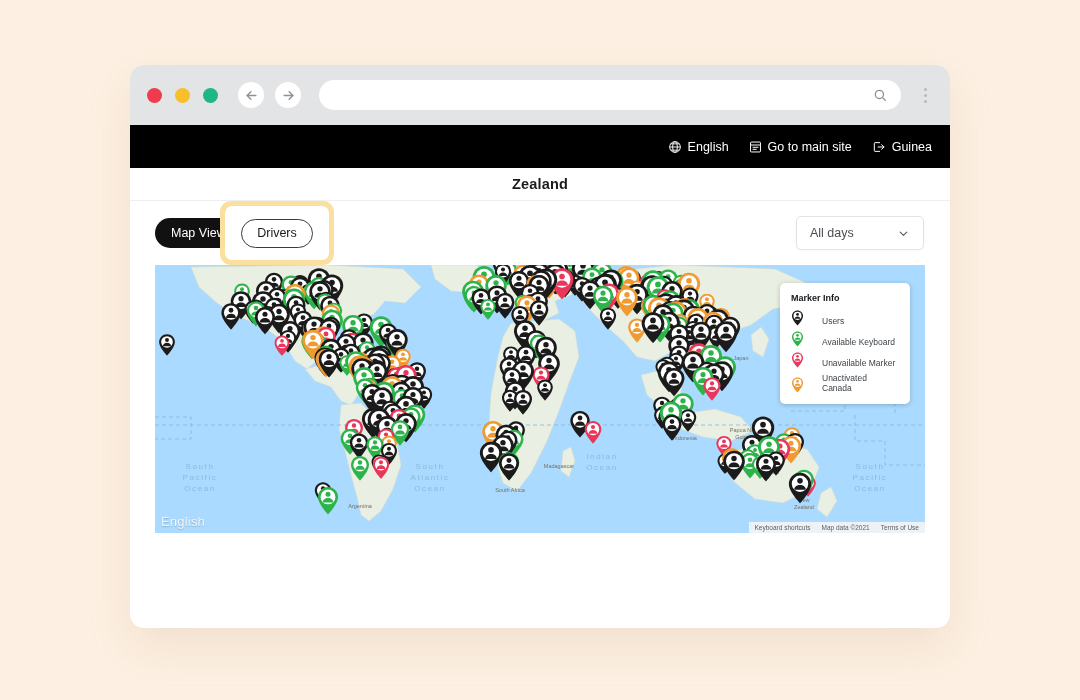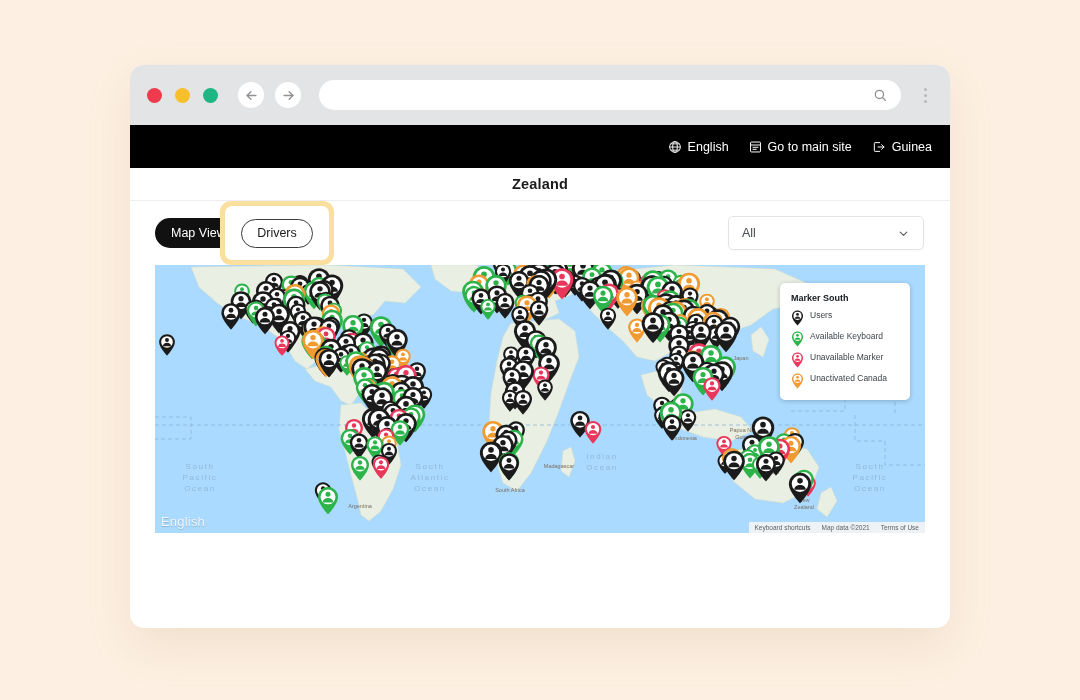"All" div.select-box { html: <div> <span>All</span> <span> <svg> <polyline></polyline> </svg> </span> </div> -> none }
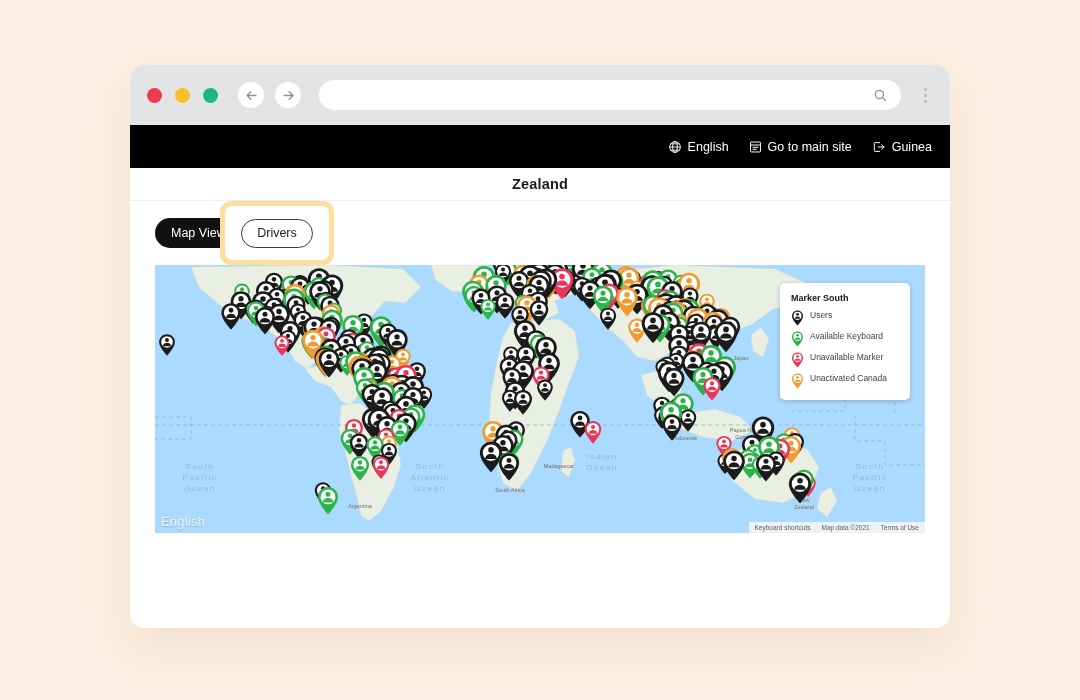"All days" div.select-box { html: none -> <div> <span>All days</span> <span> <svg> <polyline></polyline> </svg> </span> </div> }
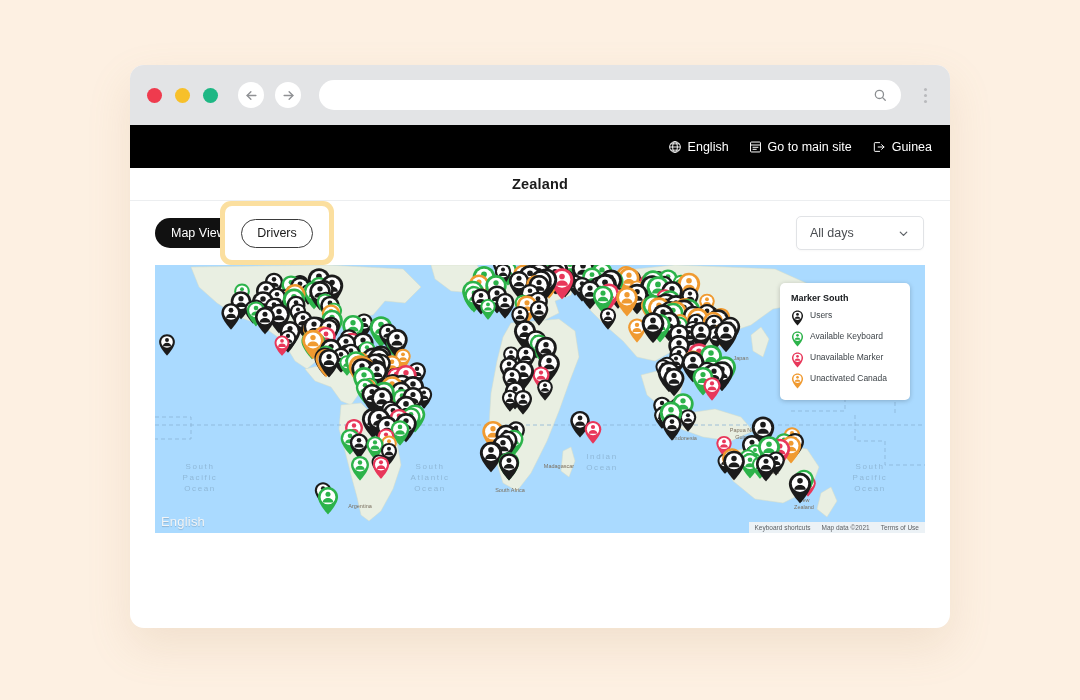"Marker South" h4 { text: South -> Info }
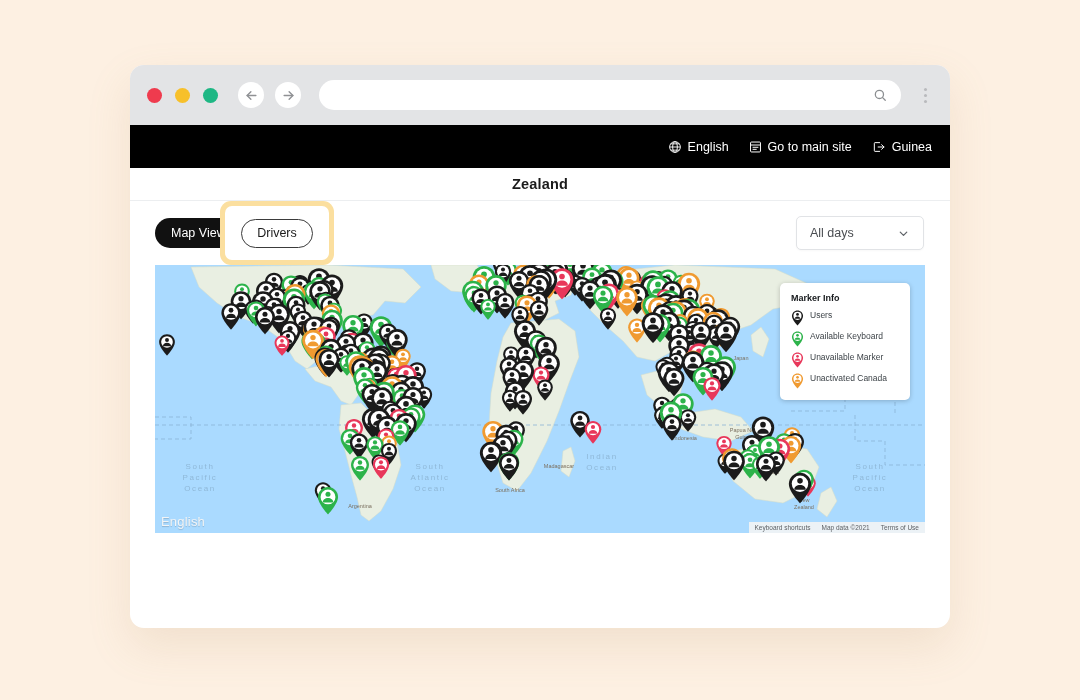"Users" .legend-row { align-items: flex-start -> flex-end; gap: 6px -> 18px }
